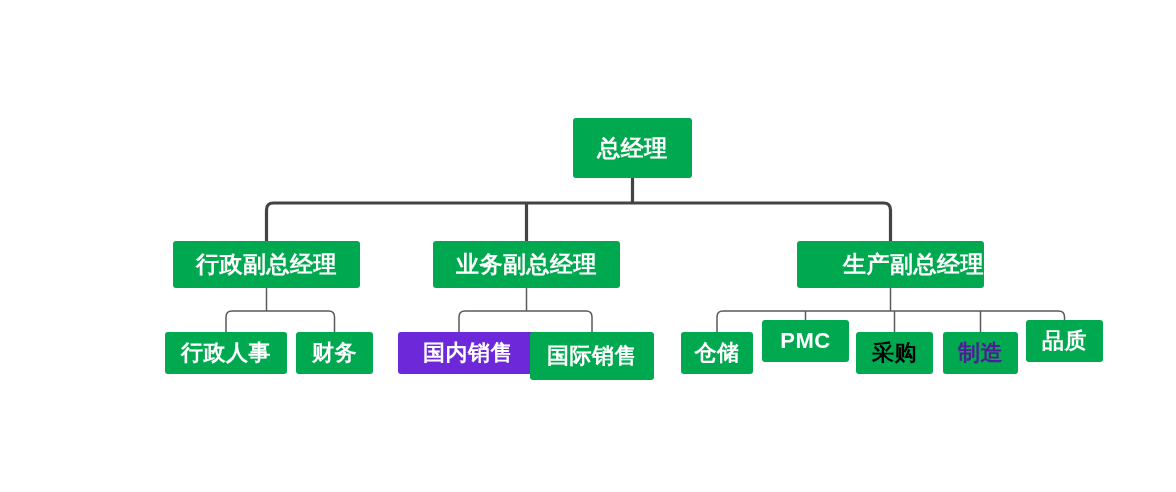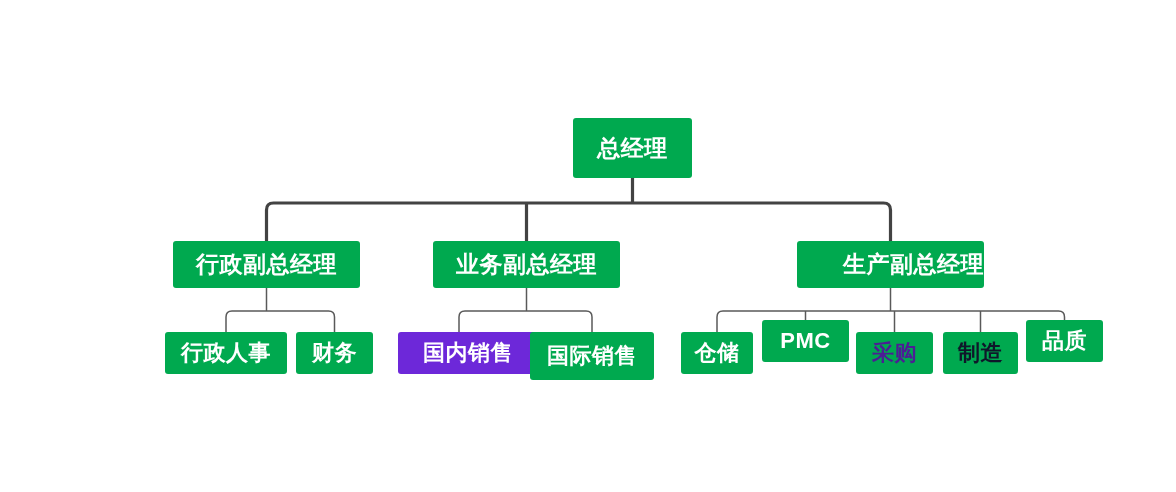"采购" div.node { color: #4c1d95 -> #000000 }
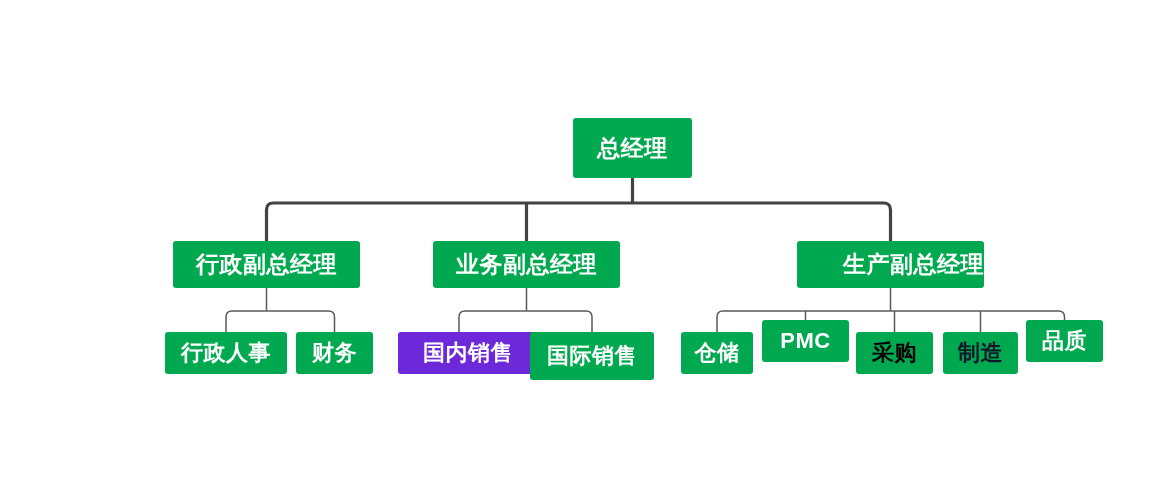"制造" div.node { color: #0f172a -> #4c1d95 }
